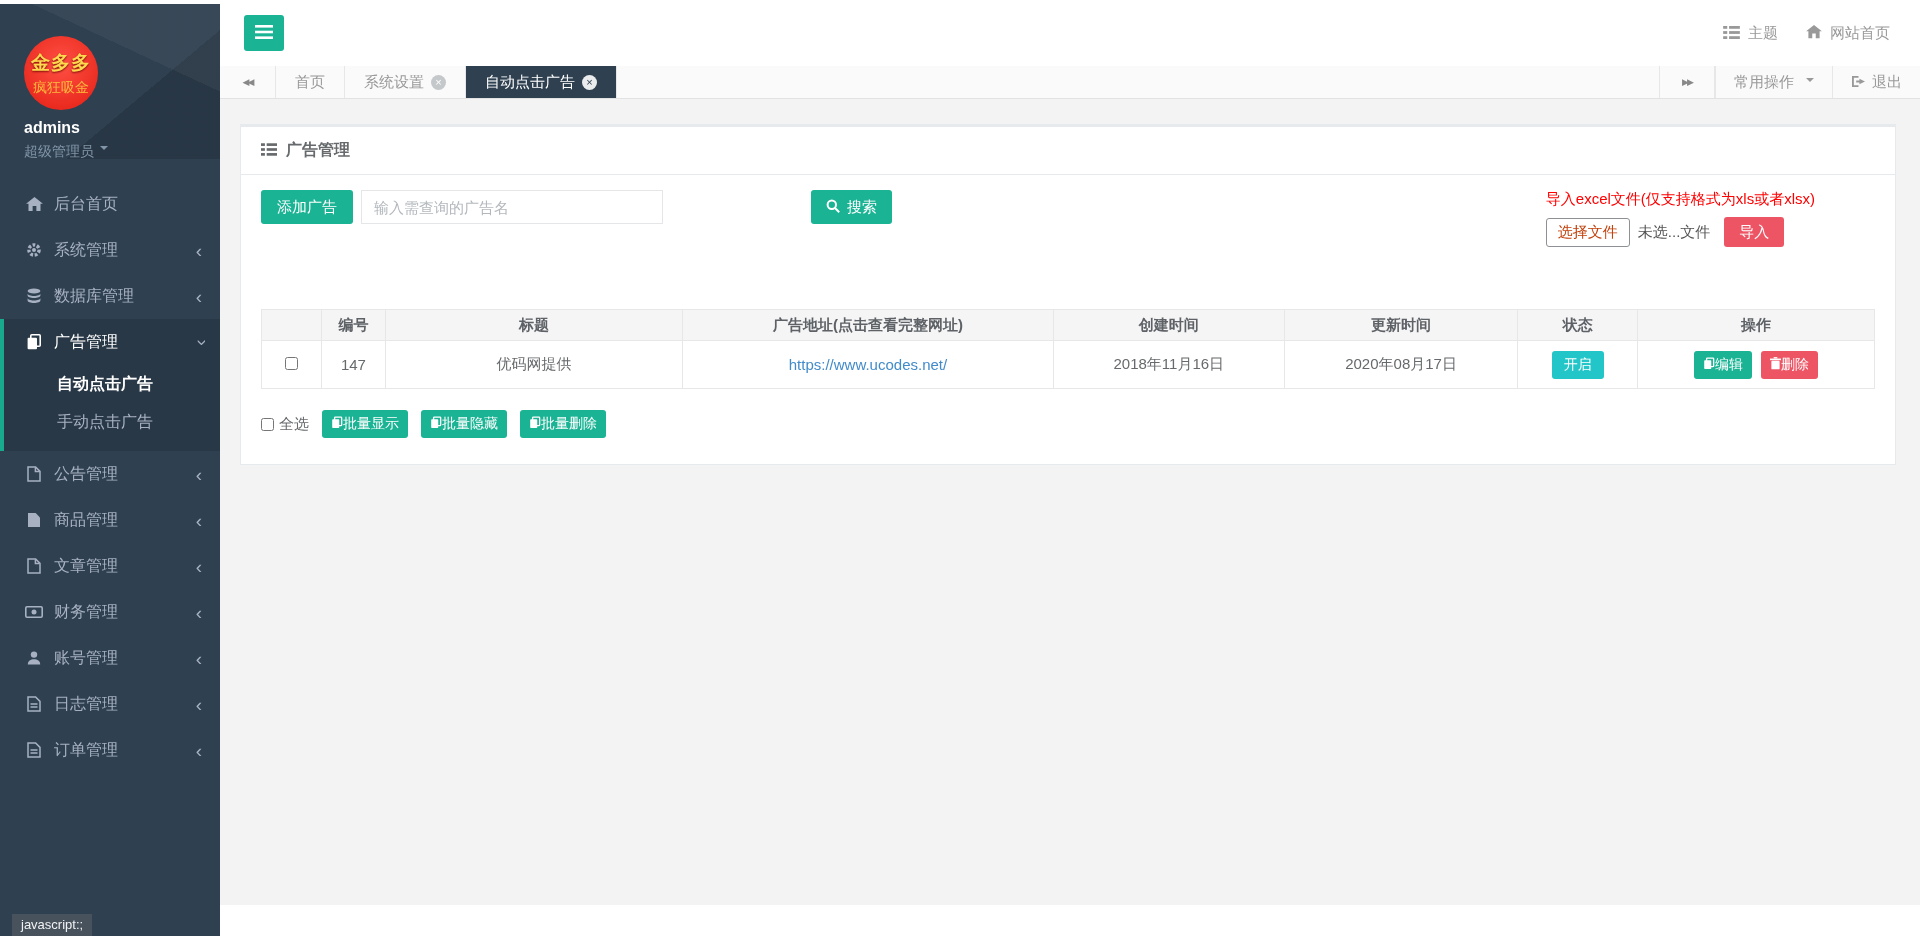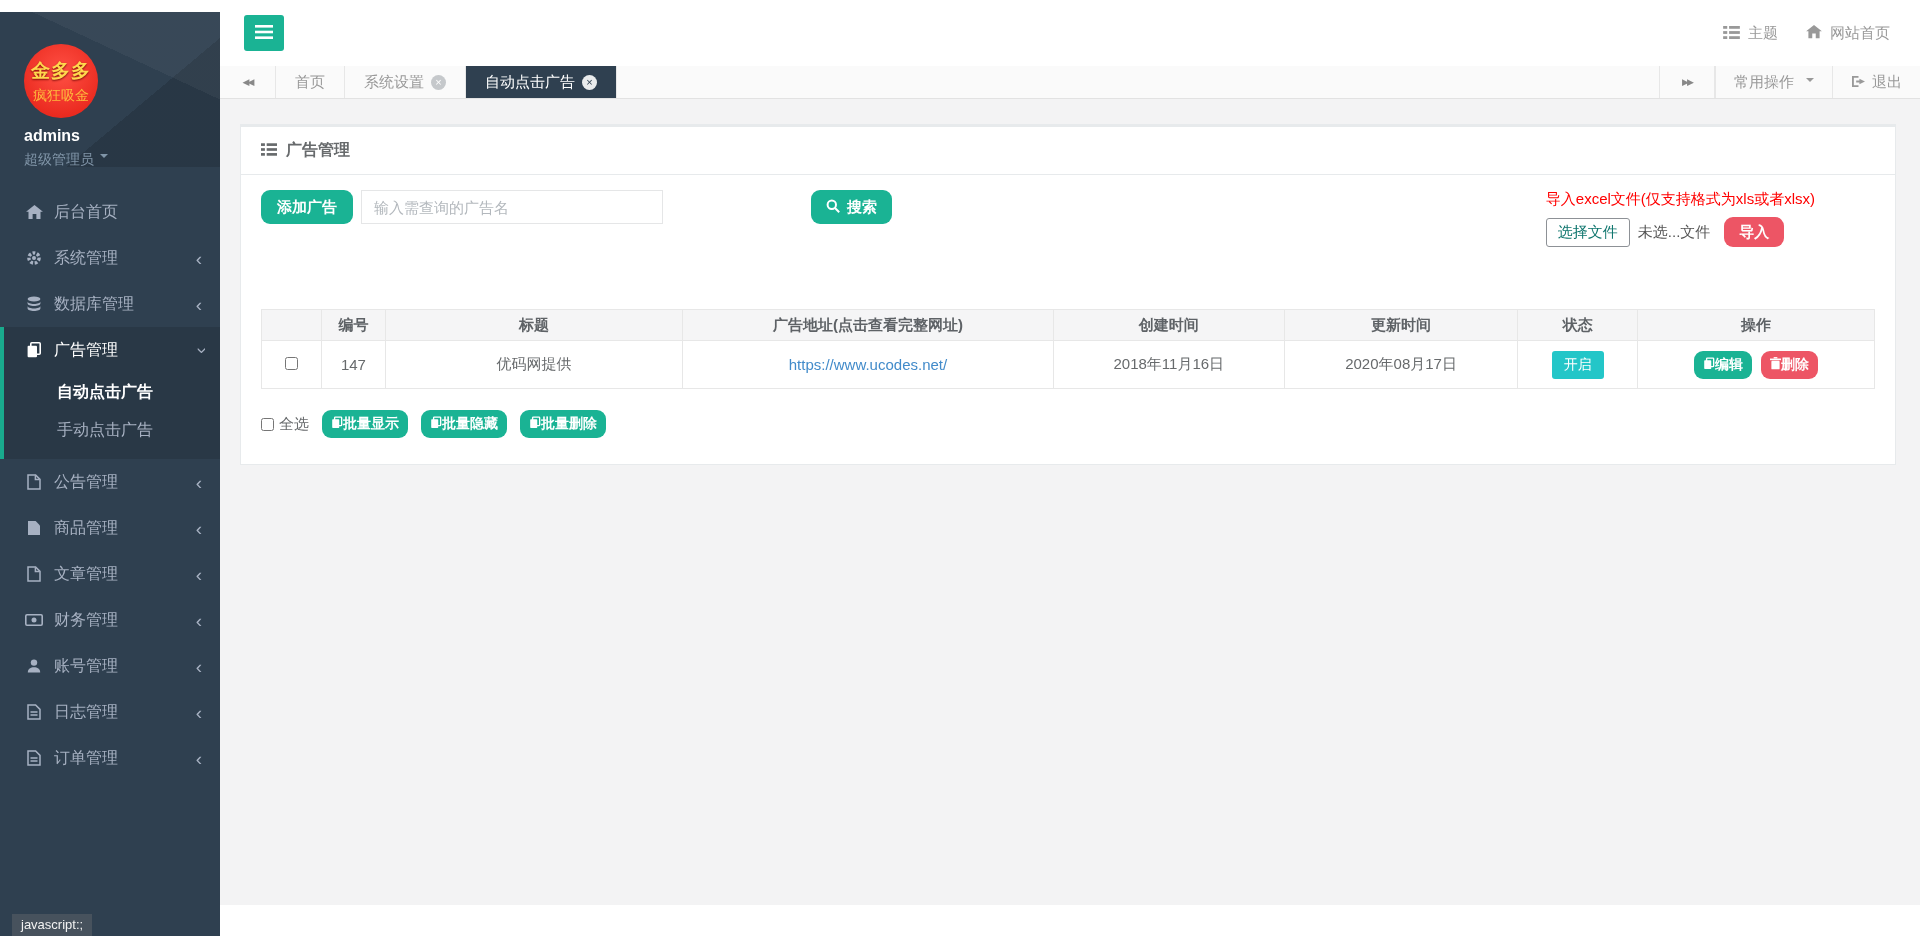"金多多" .sidebar { top: 12px -> 4px }
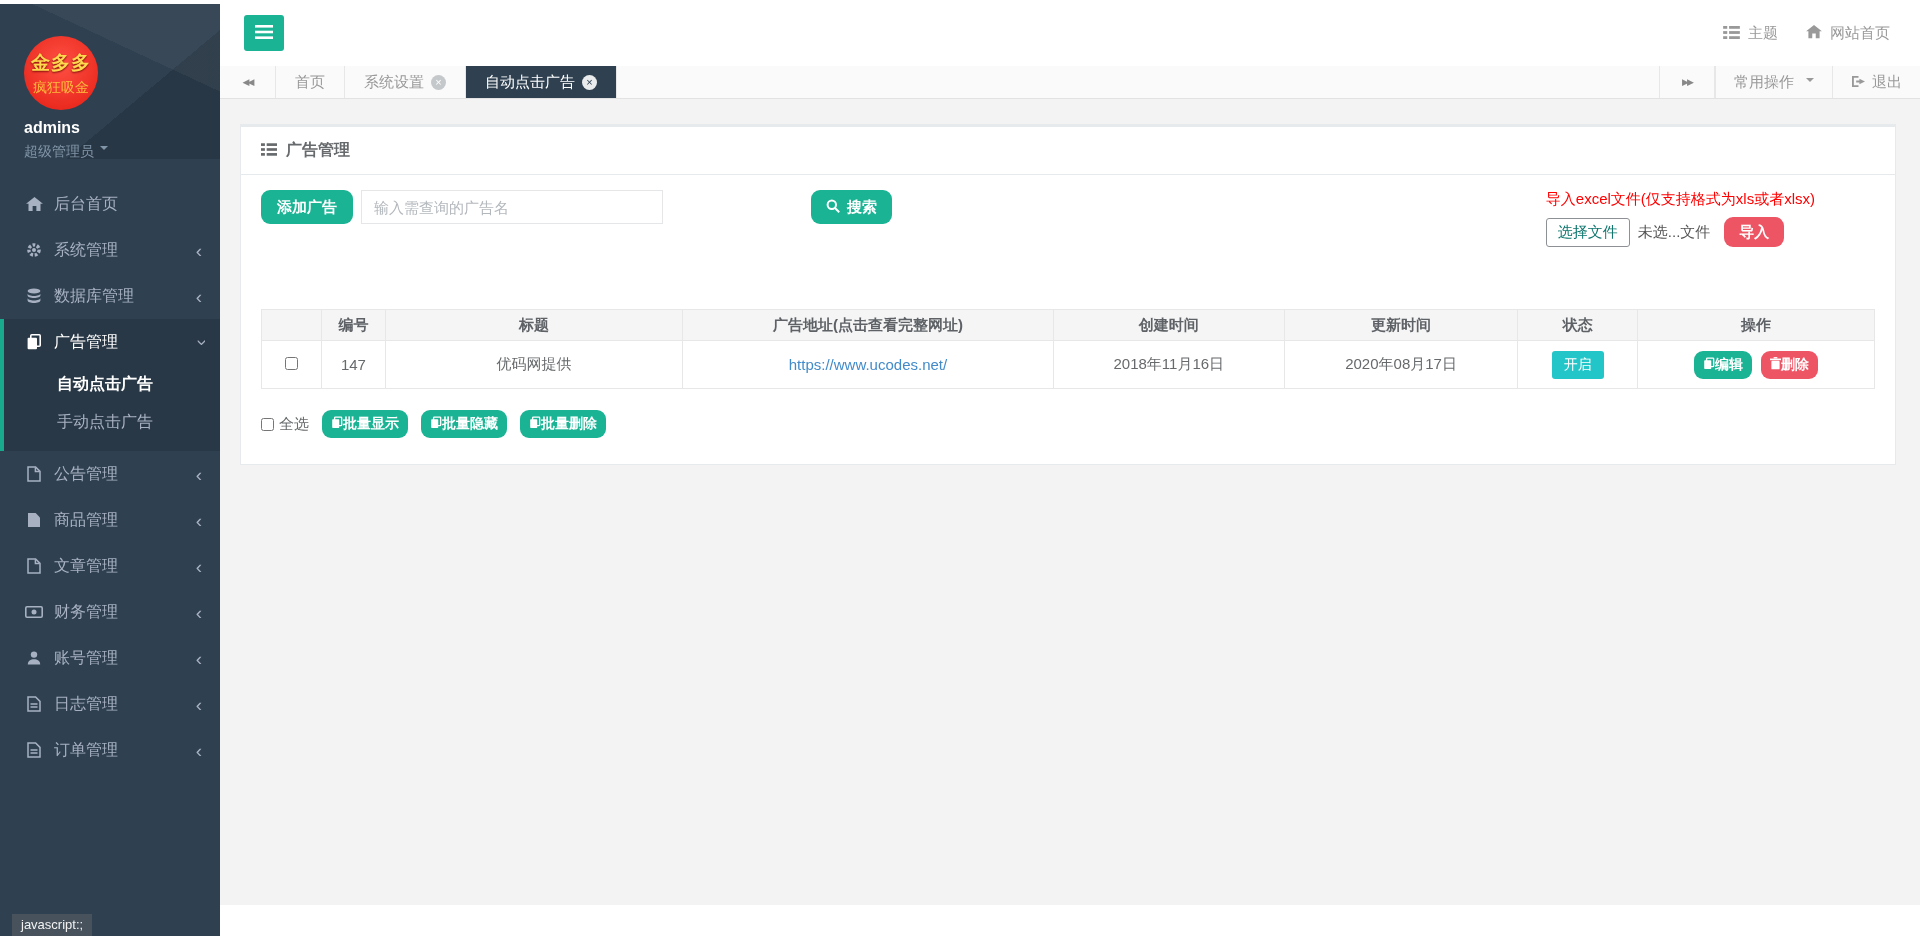"添加广告" .btn { border-radius: 9px -> 3px; font-weight: bold -> none }
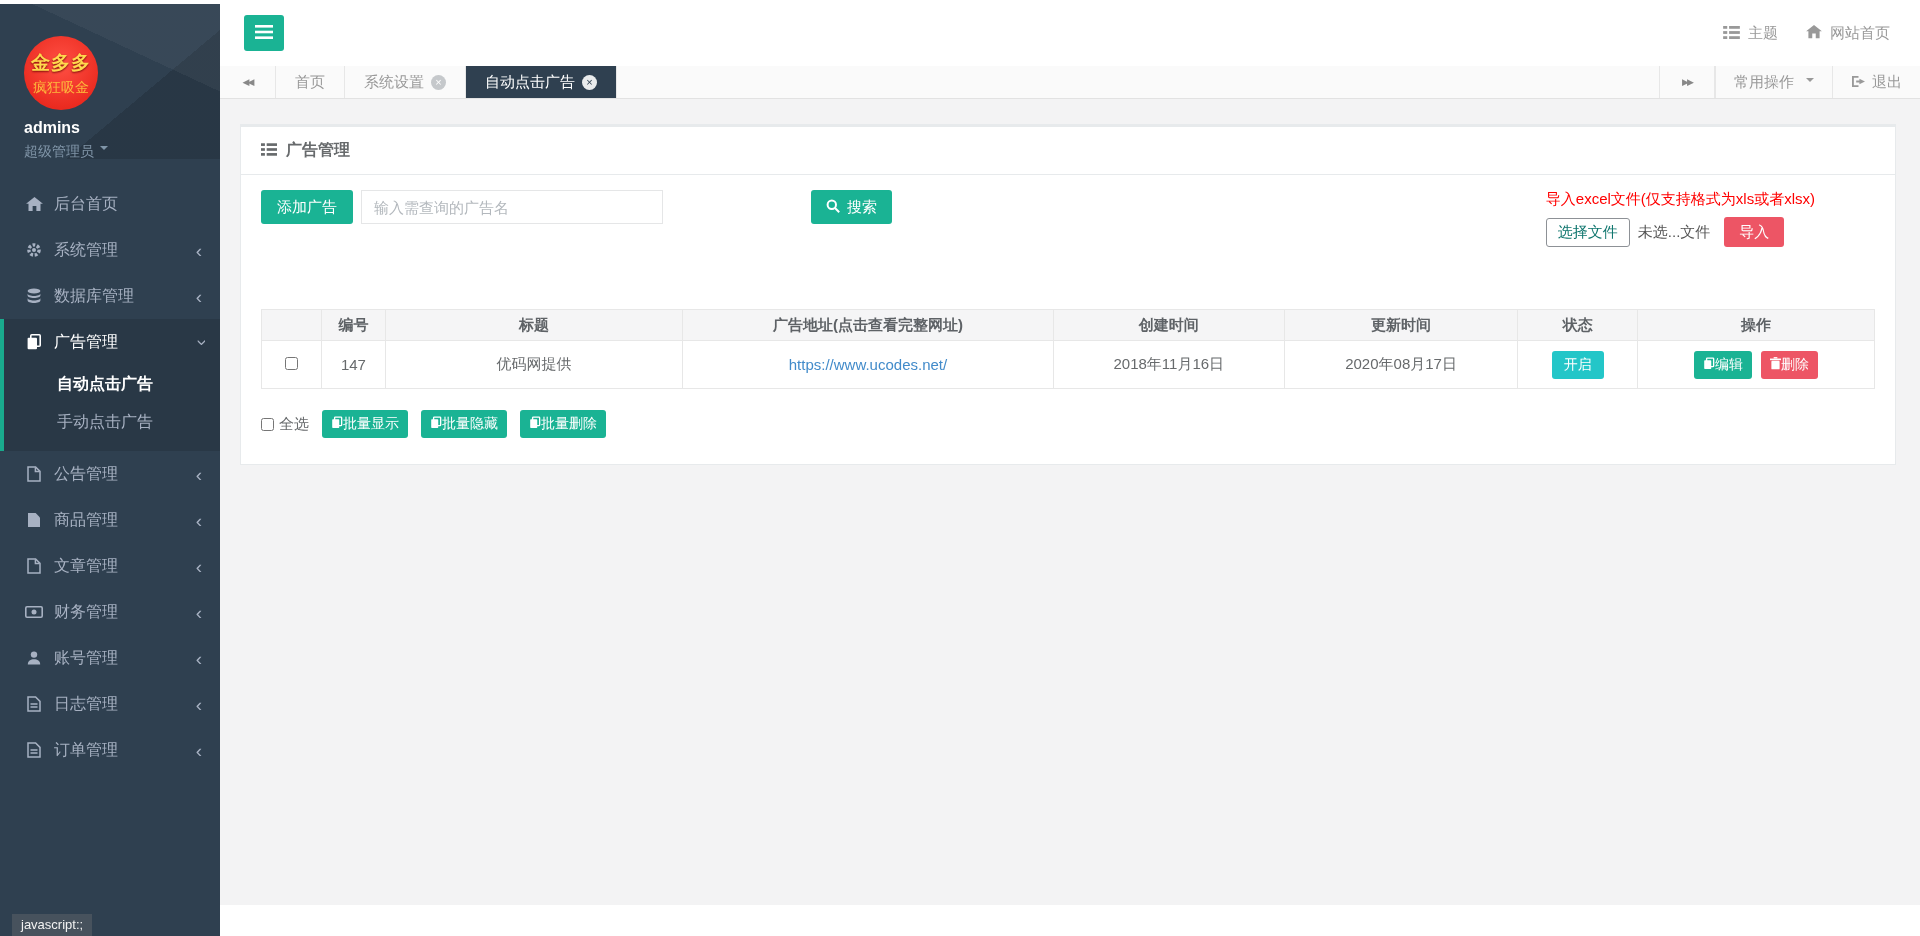"选择文件" .file-btn { color: #0f766e -> #c2410c }
